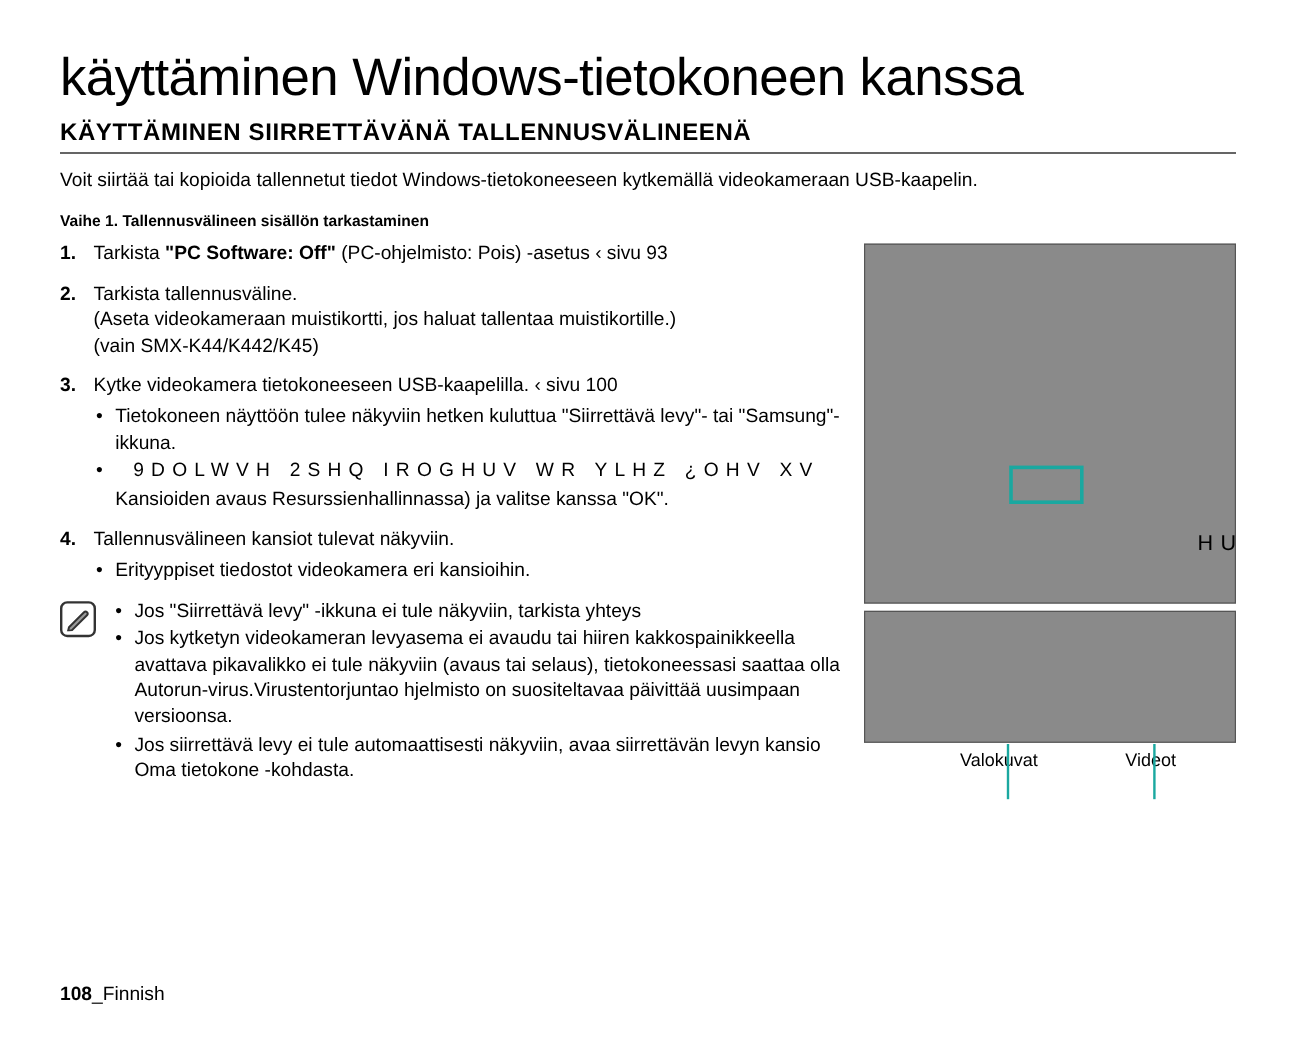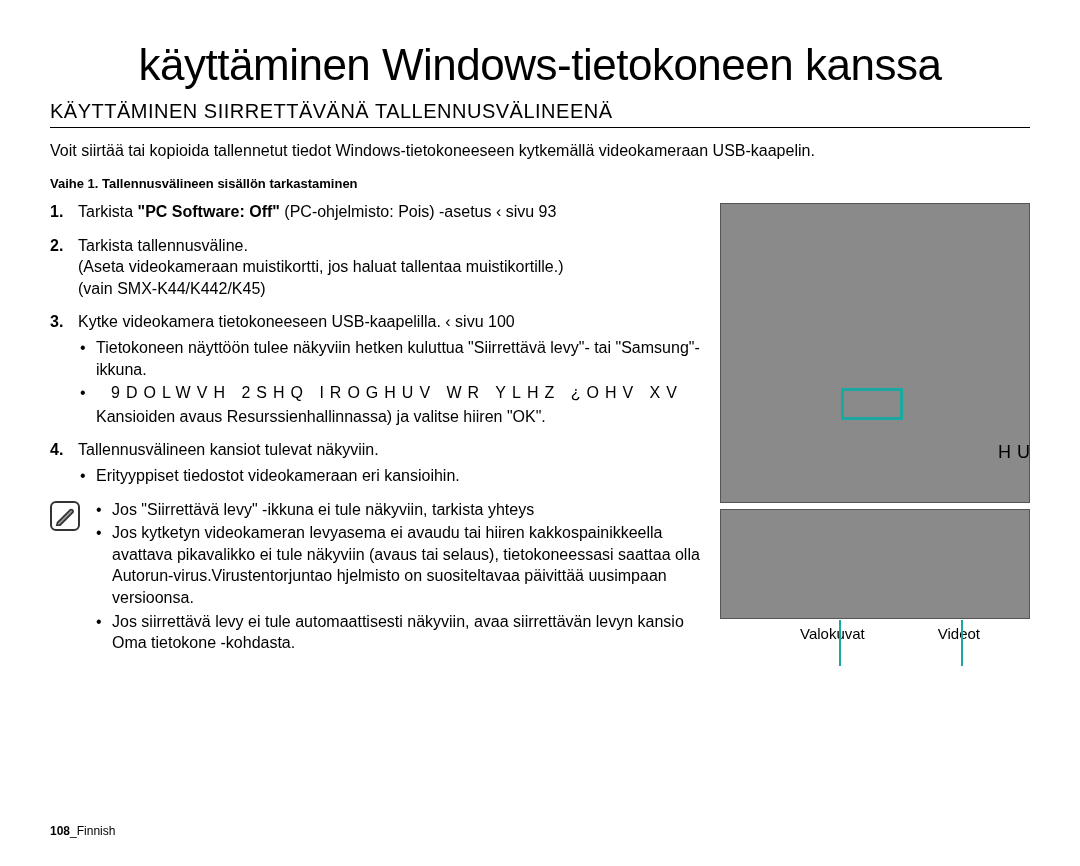"käyttäminen Windows-tietokoneen kanssa" .title { text-align: center -> none }
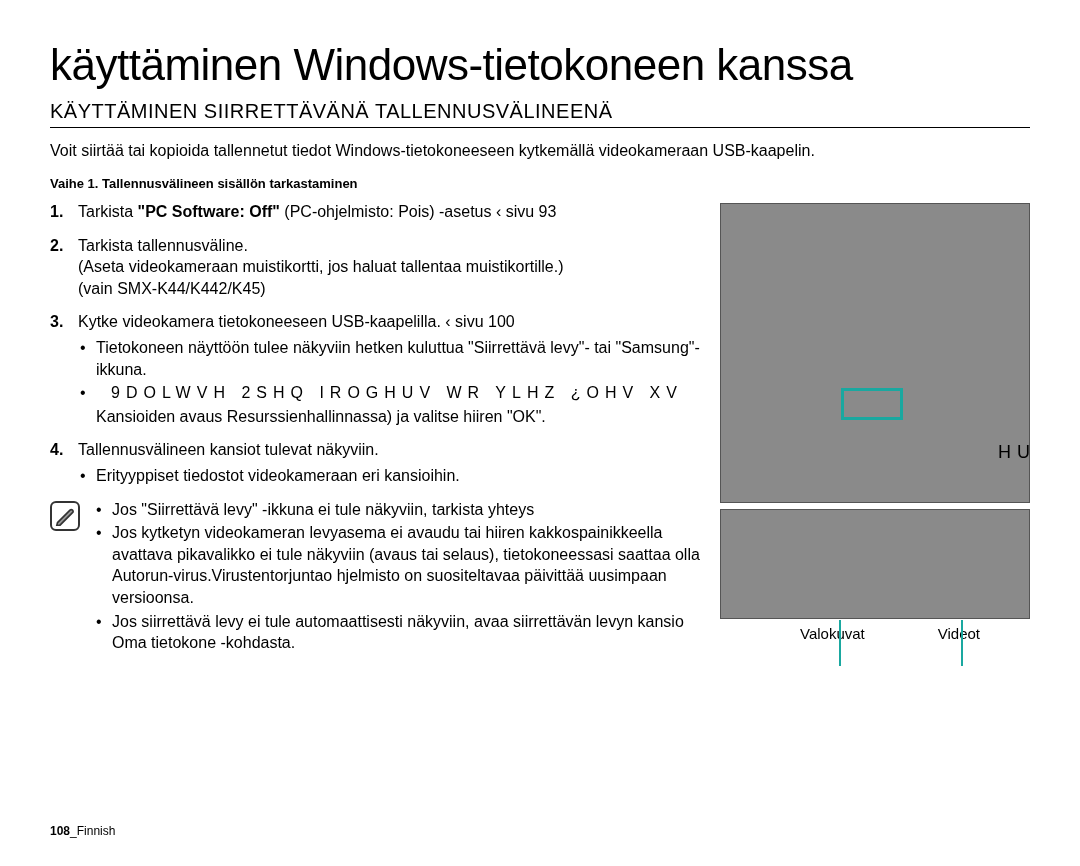"KÄYTTÄMINEN SIIRRETTÄVÄNÄ" .subtitle { font-weight: normal -> bold }
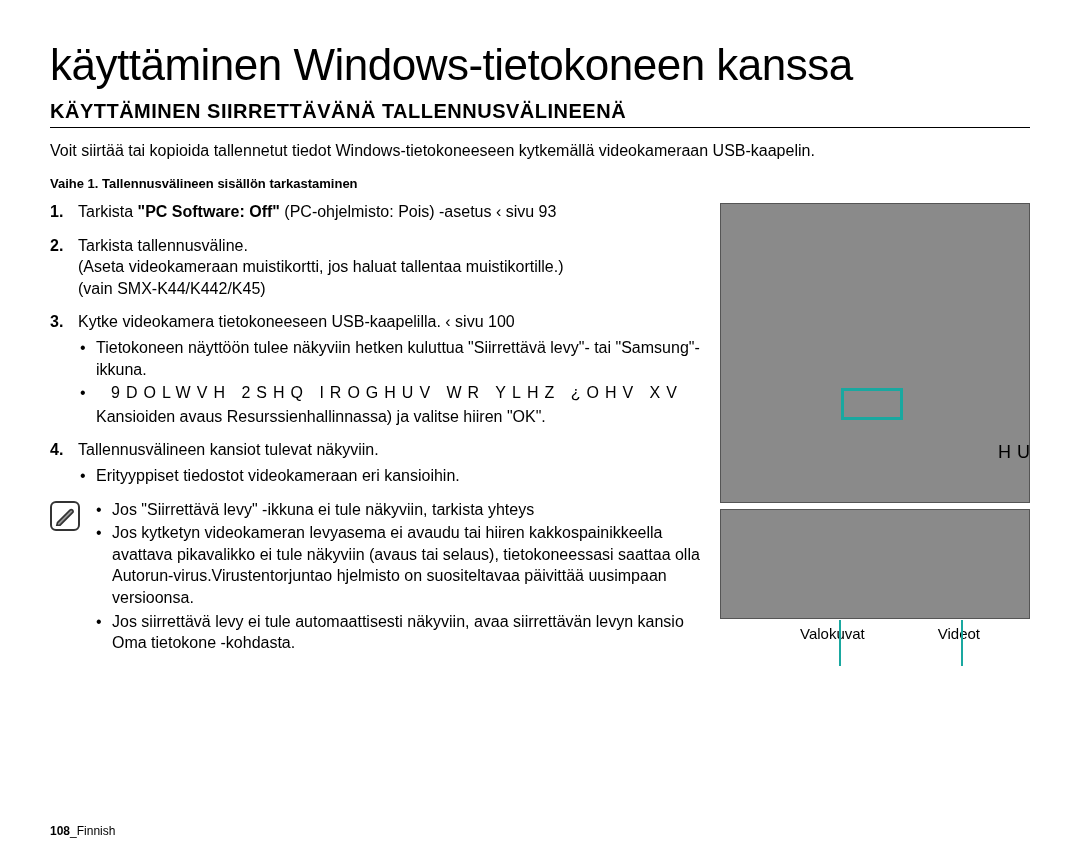"Kansioiden avaus Resurssienhallinnassa)" span { text: hiiren -> kanssa }
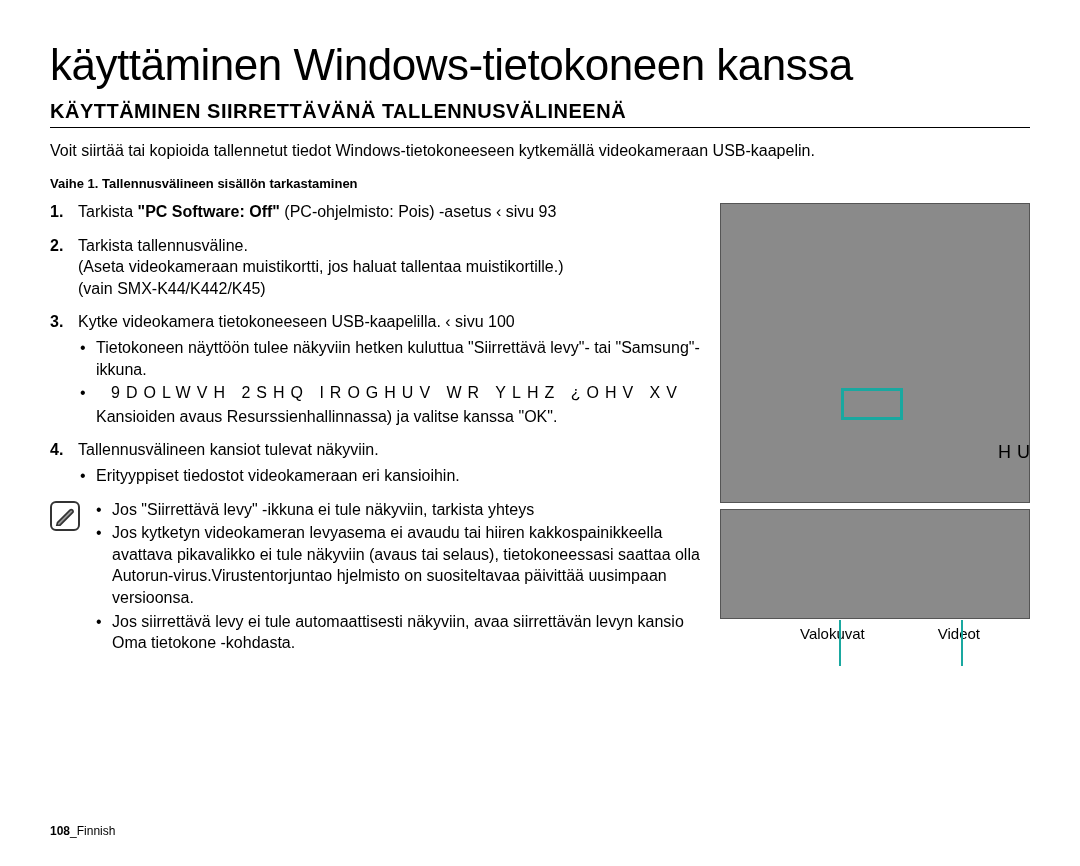"Erityyppiset tiedostot videokameraan eri" li { text: videokameraan -> videokamera }
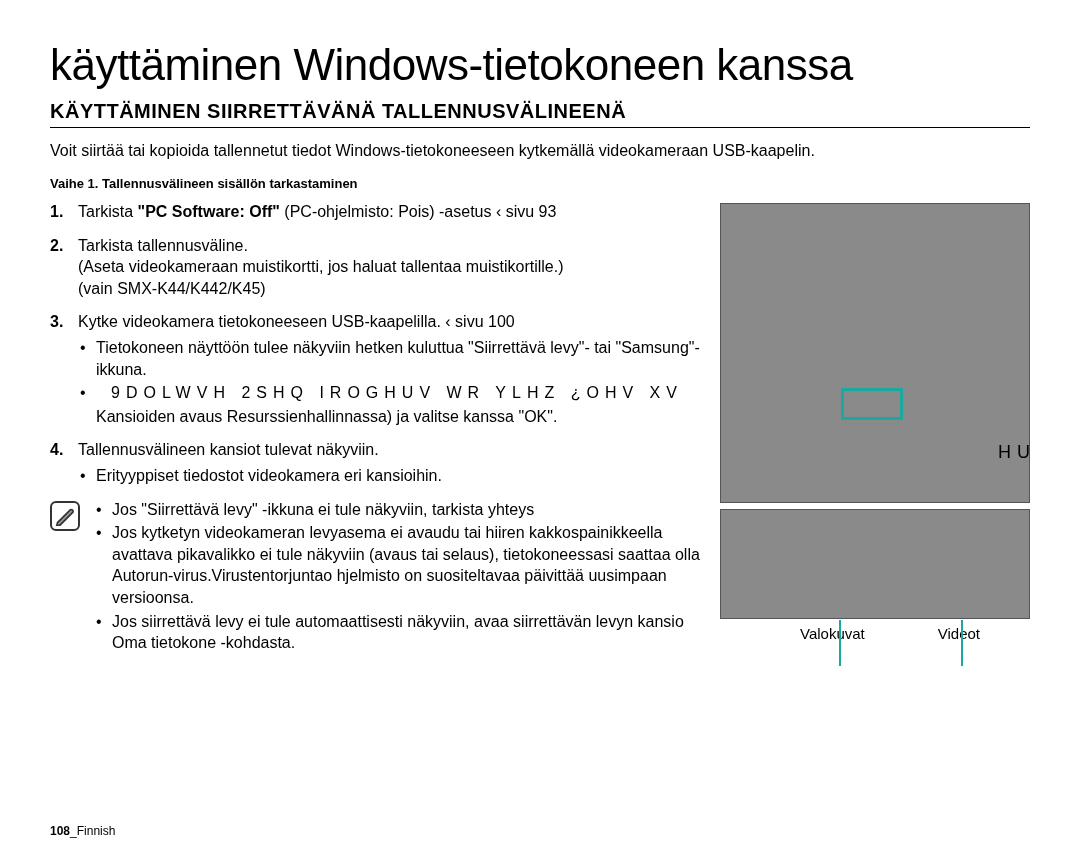"108_Finnish" .footer { font-size: 12px -> 16px }
